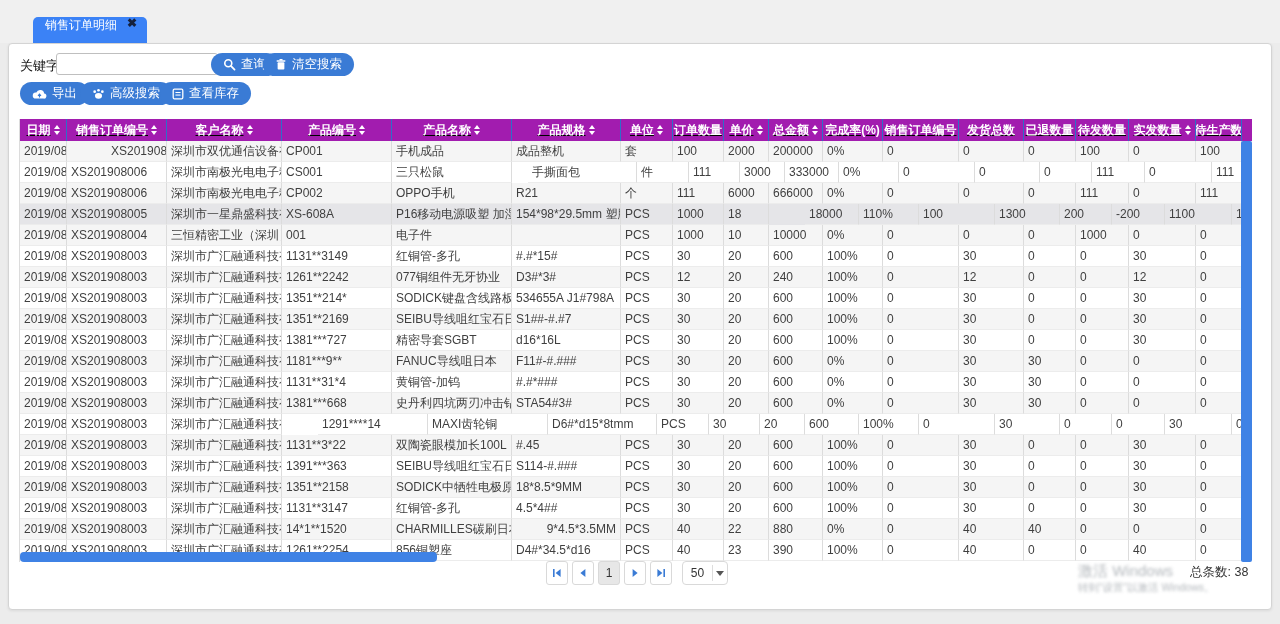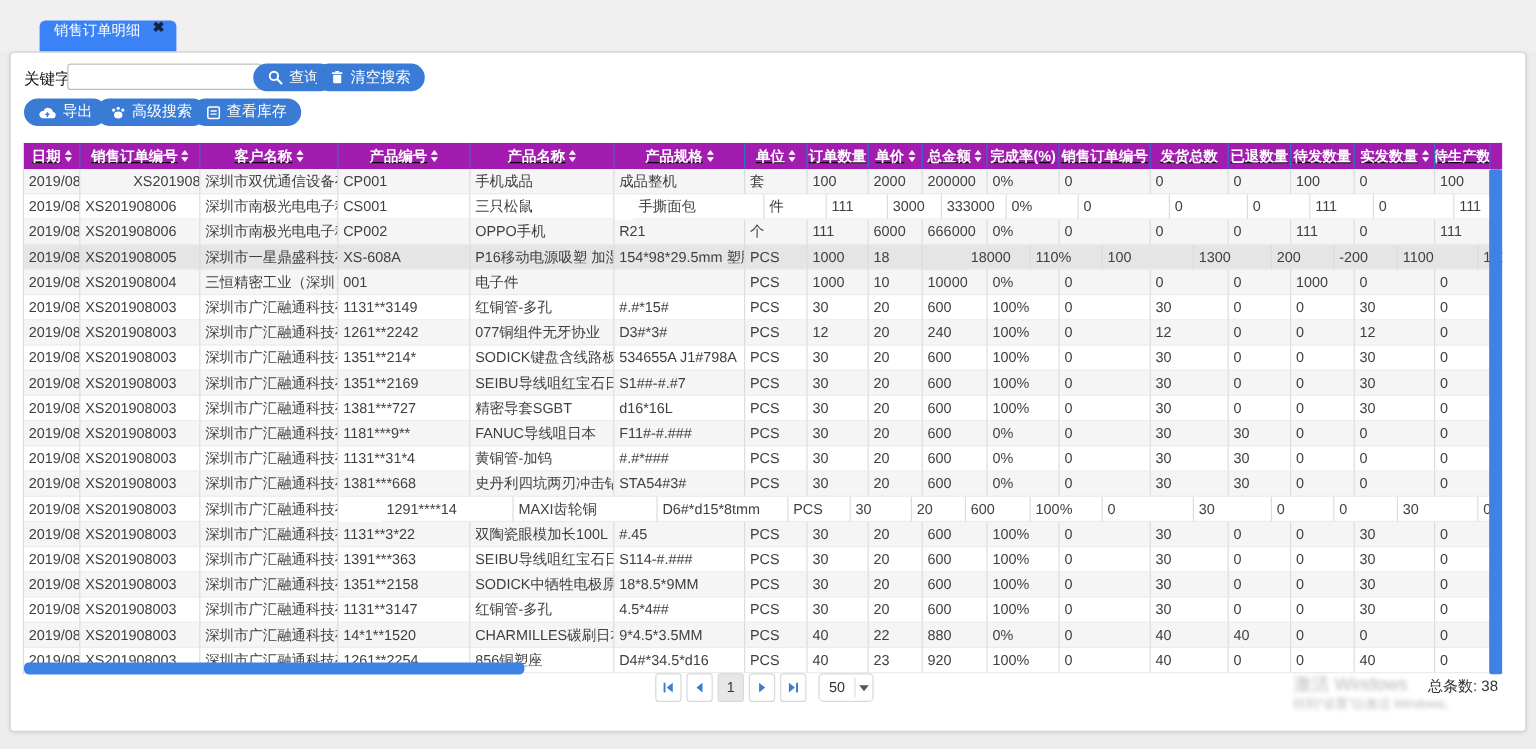"9*4.5*3.5MM" div.td { text-align: none -> right }
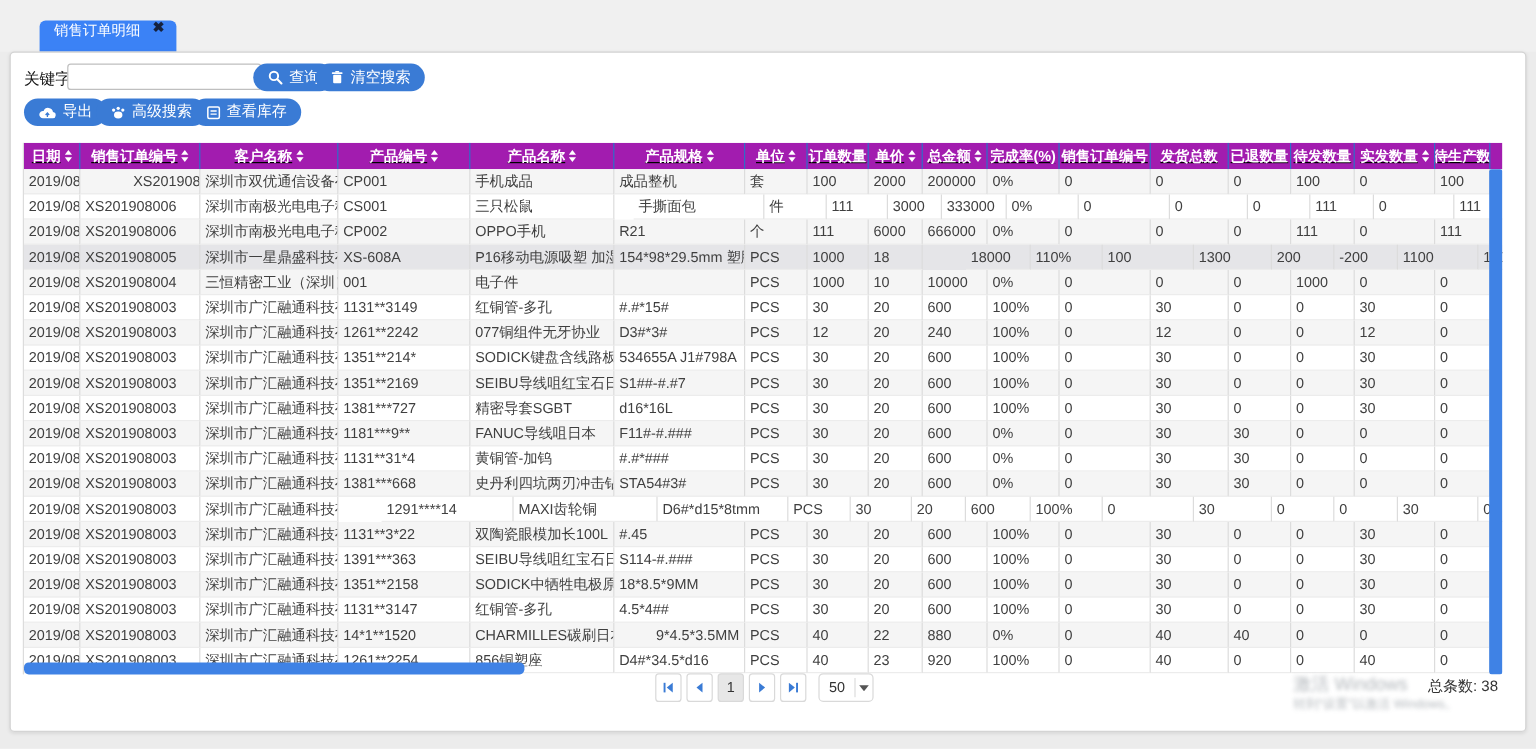"920" div.td { text: 920 -> 390 }
